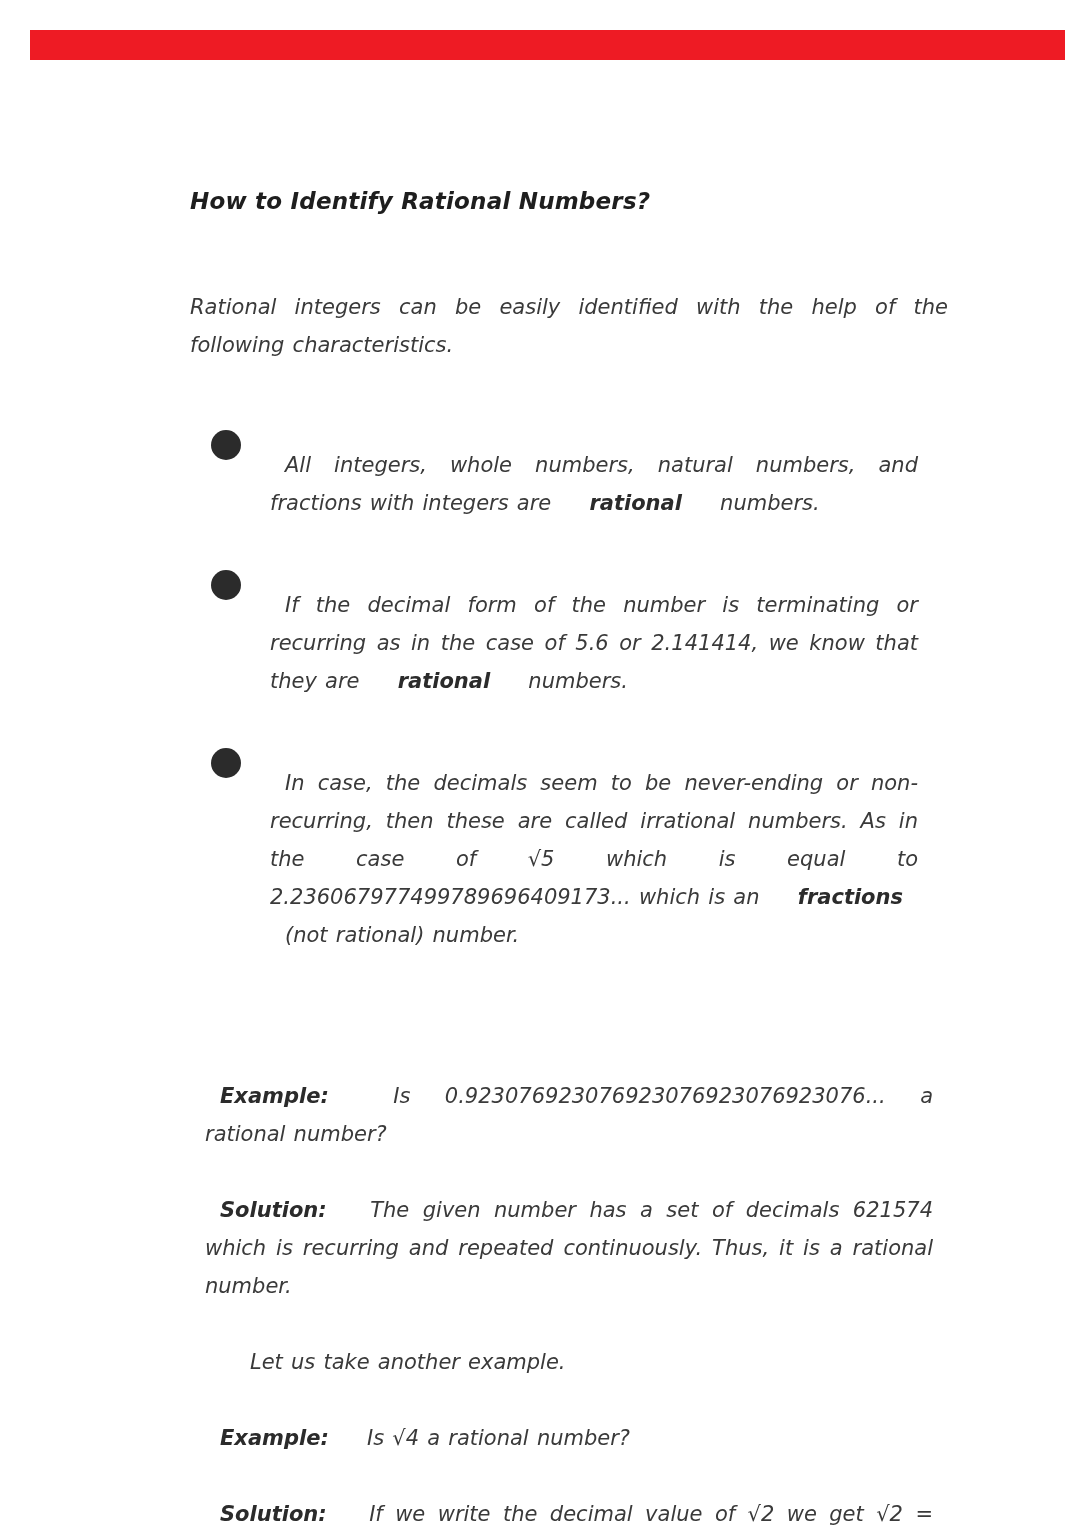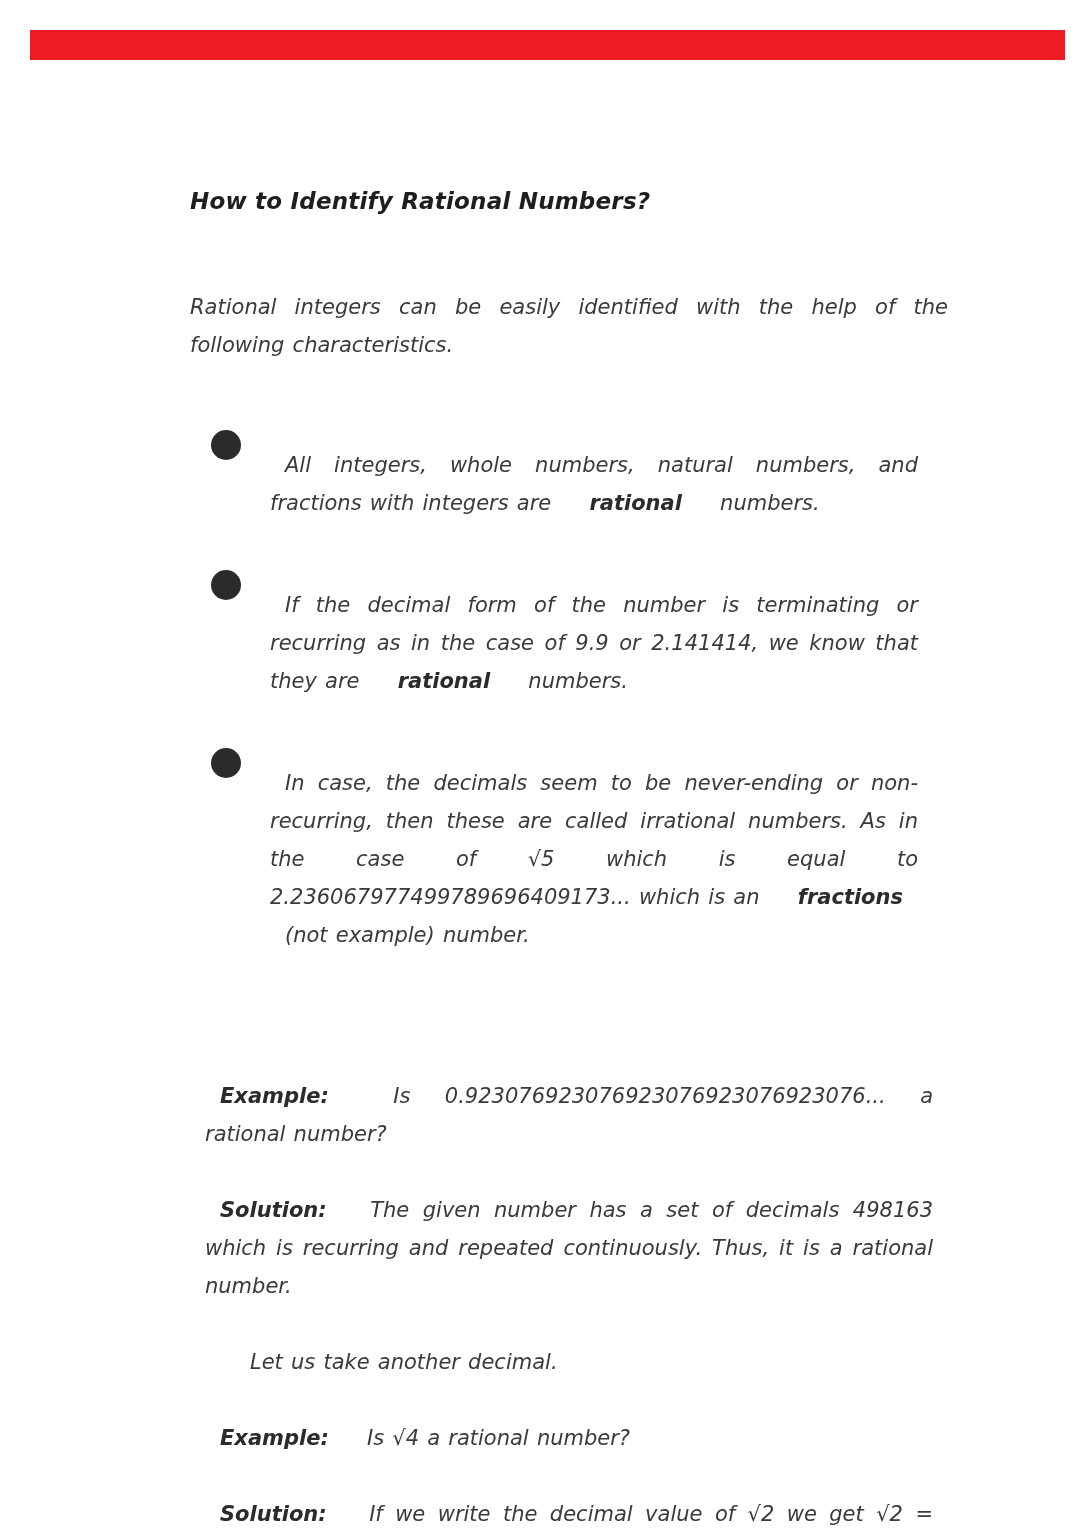"If the decimal form of" span { text: 9.9 -> 5.6 }
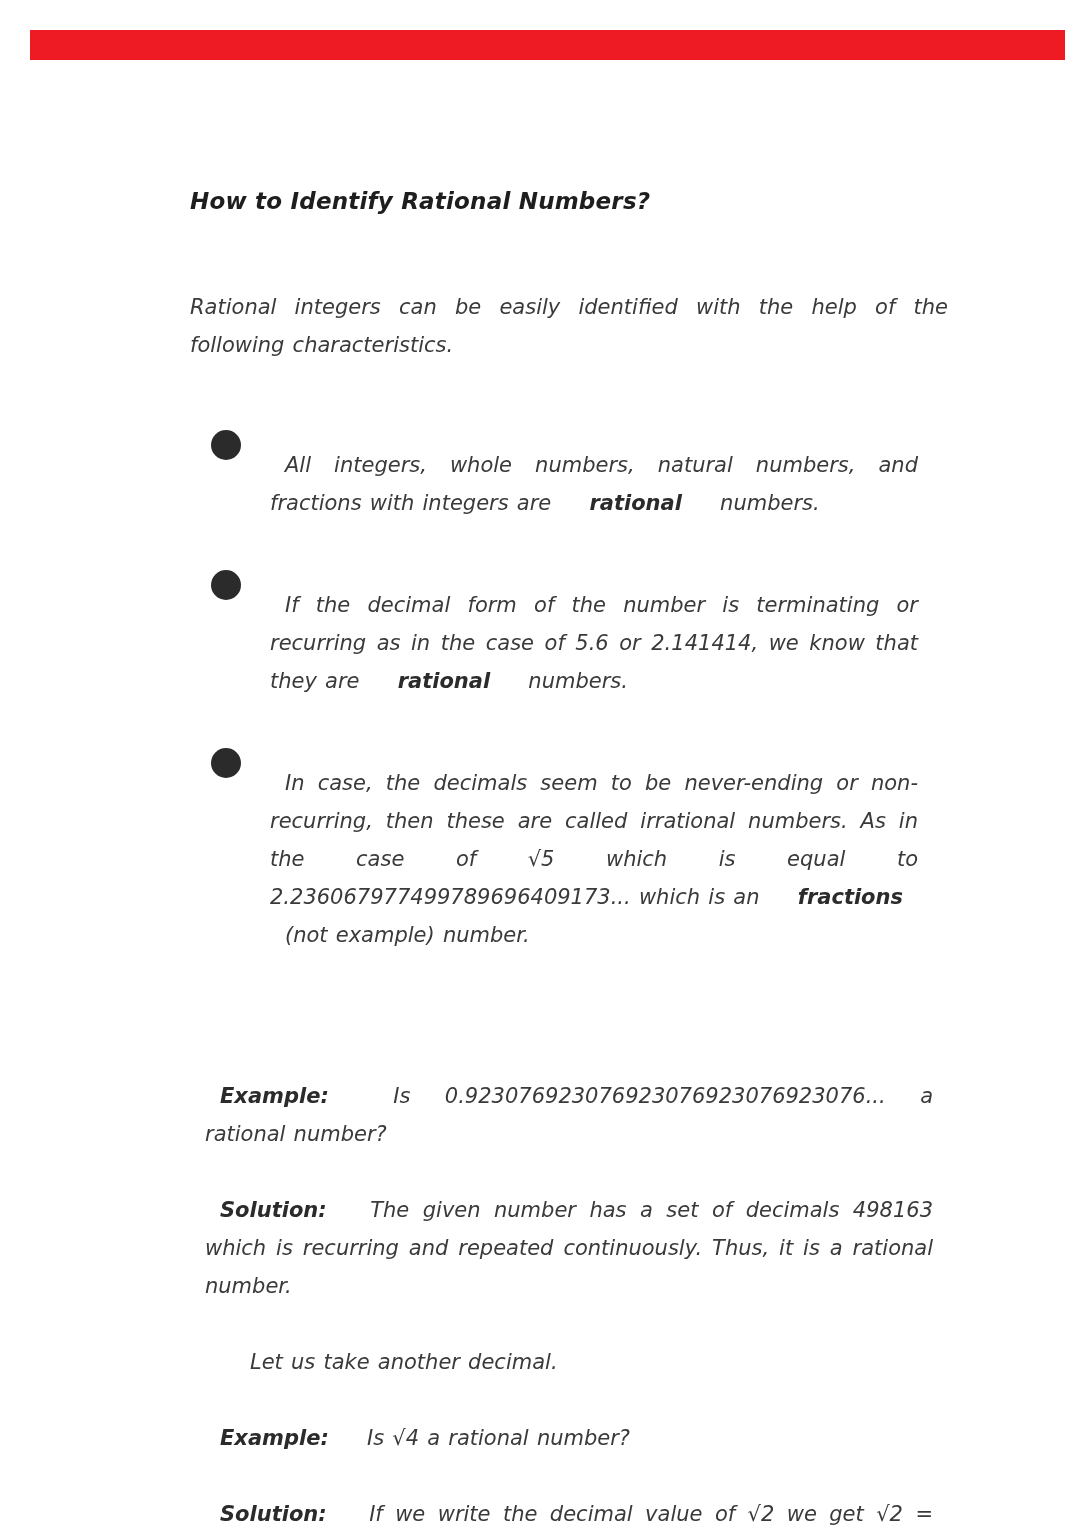"(not example) number." span { text: example -> rational }
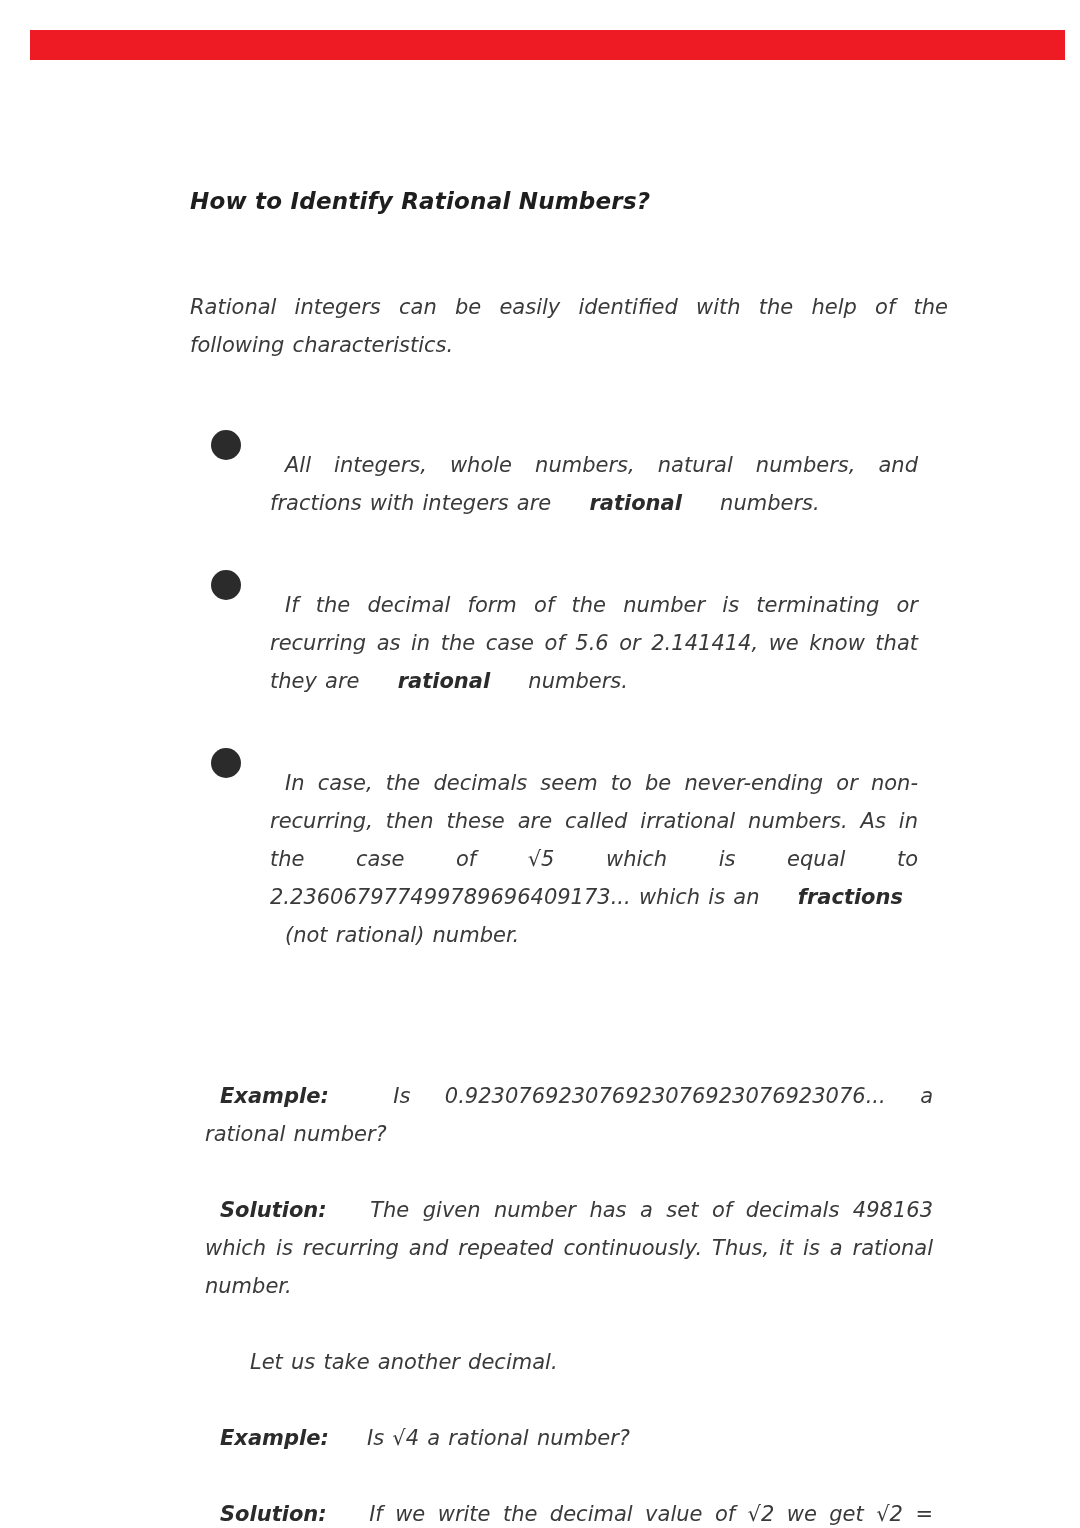"The given number has a" span { text: 498163 -> 621574 }
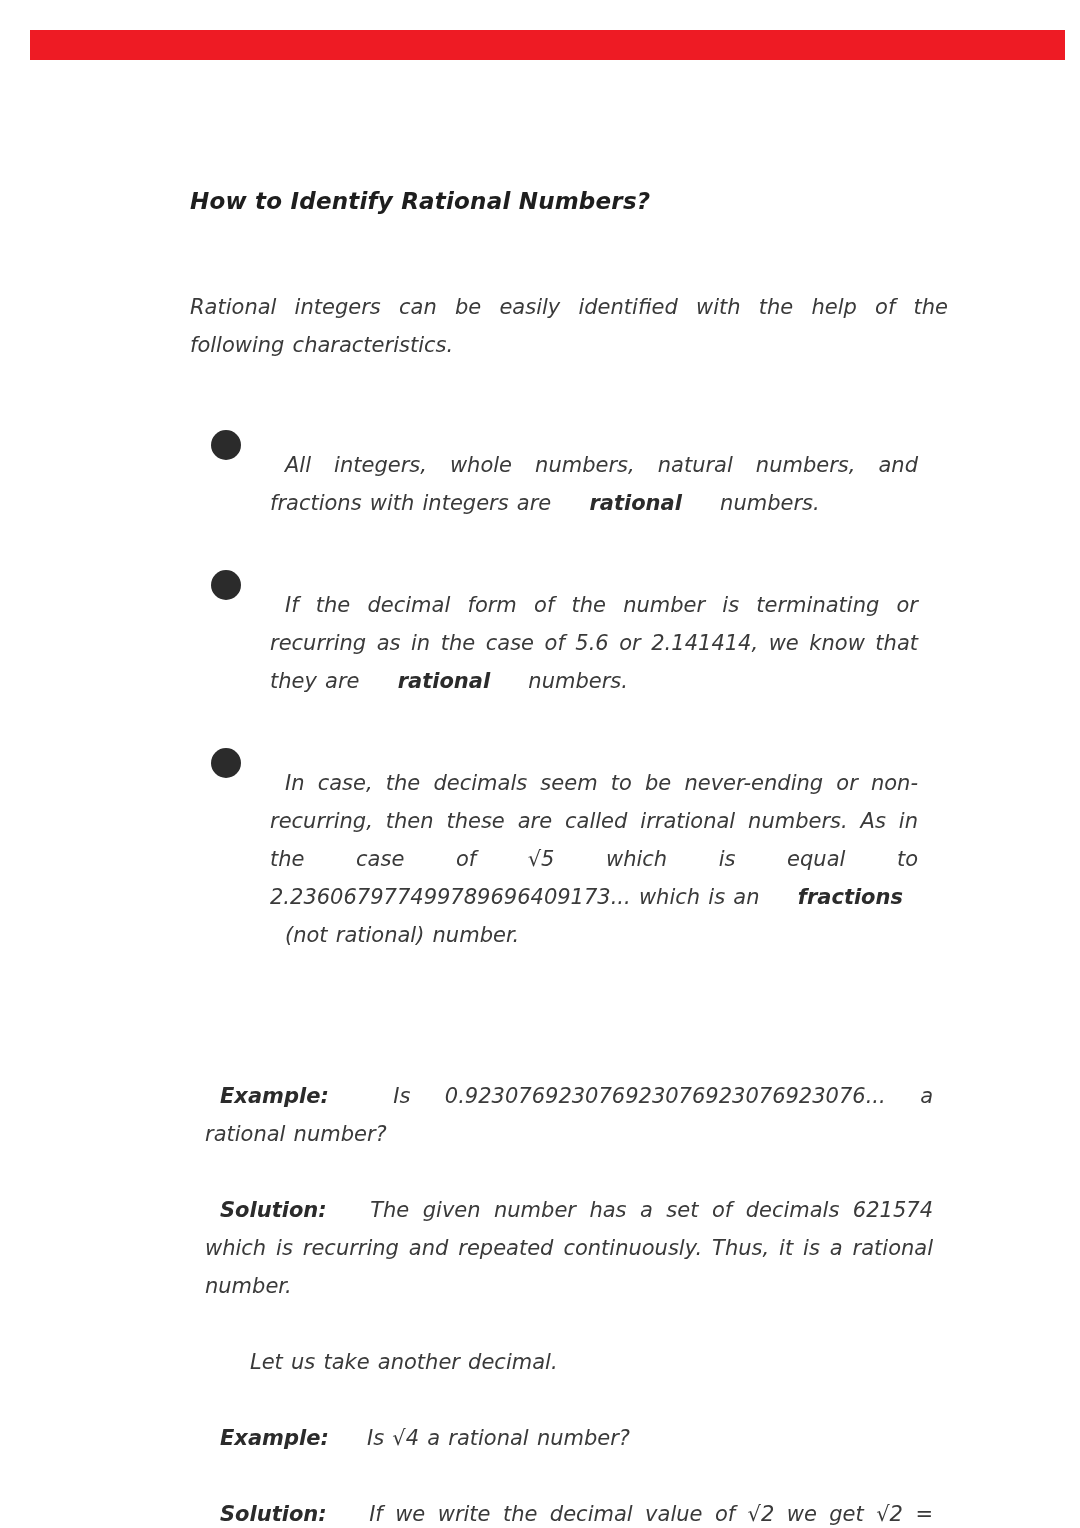"Let us take another decimal." span { text: decimal -> example }
